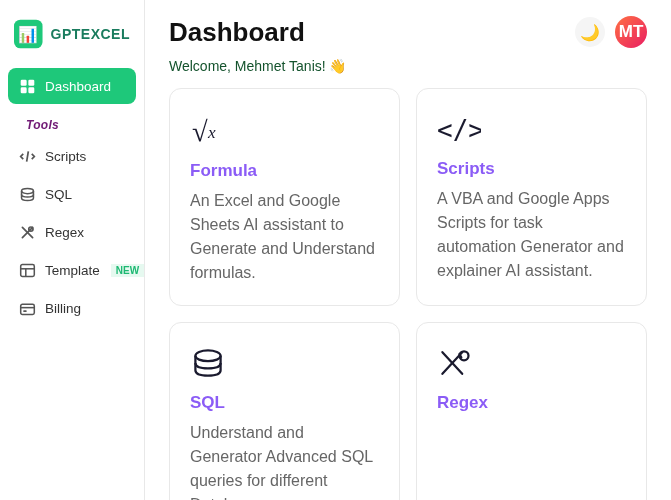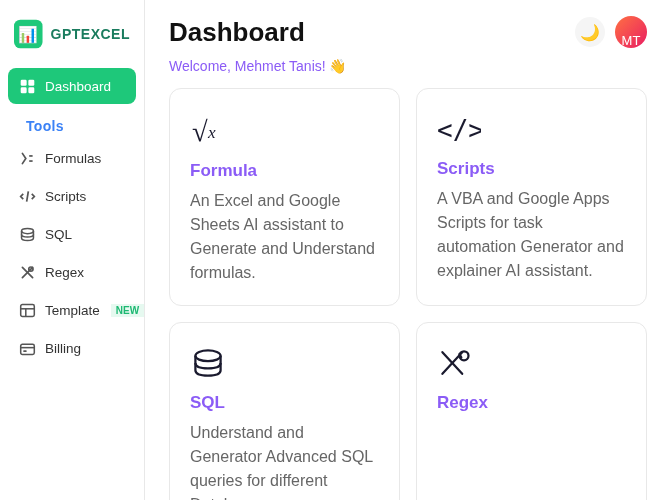"MT" .avatar { align-items: flex-end -> center; font-size: 13px -> 17px; font-weight: 400 -> 700 }
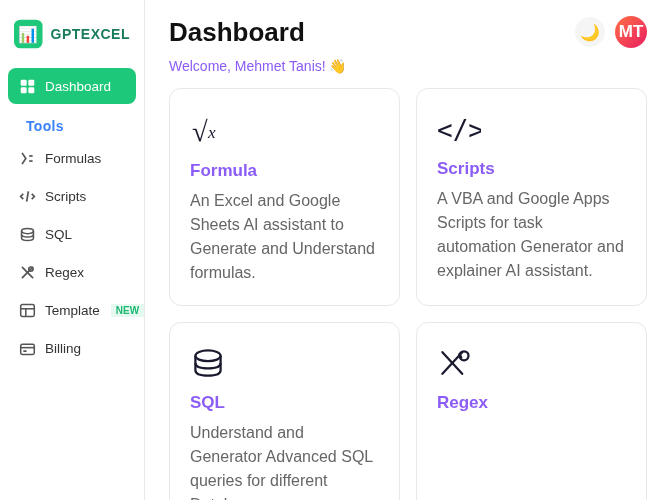"Welcome, Mehmet Tanis! 👋" .welcome-text { color: #8b5cf6 -> #14532d }
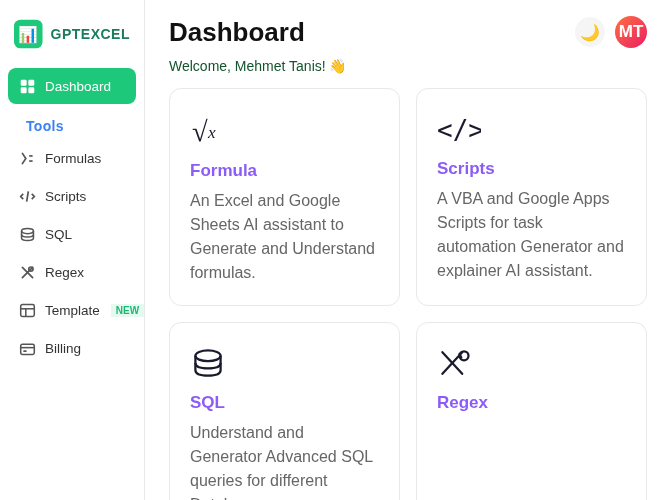"Tools" .sidebar-section-label { color: #3b82f6 -> #701a75; font-size: 14px -> 12px; font-style: none -> italic }
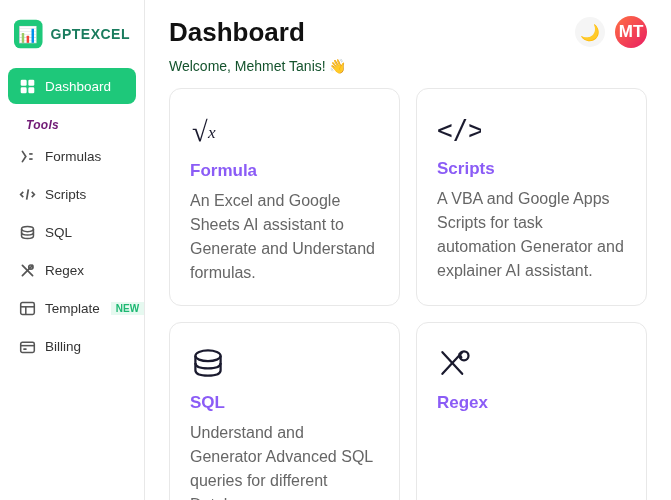"Formulas" div.sidebar-item { html: <div> <span> <svg> <path></path> <path></path> <path></path> </svg> </span> <span>Formulas</span> </div> -> none }
